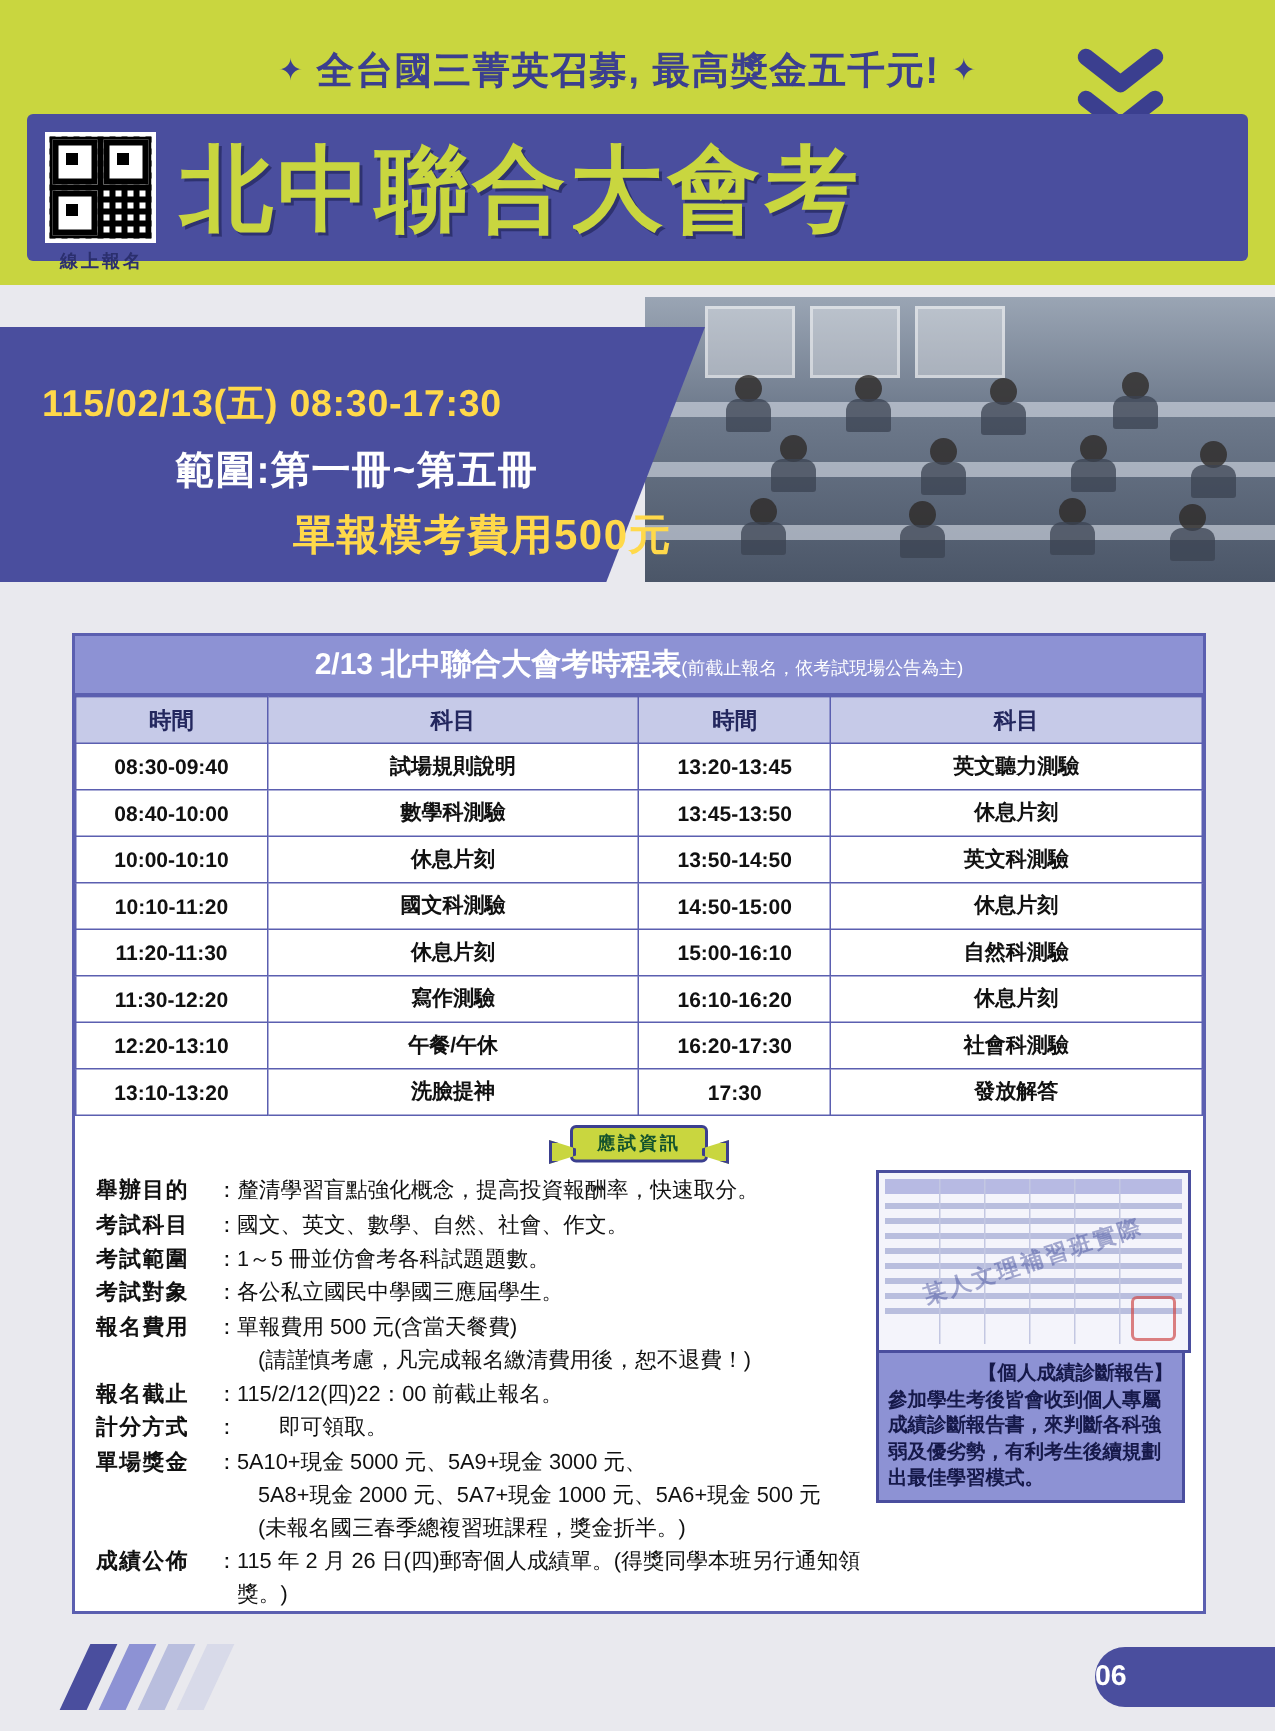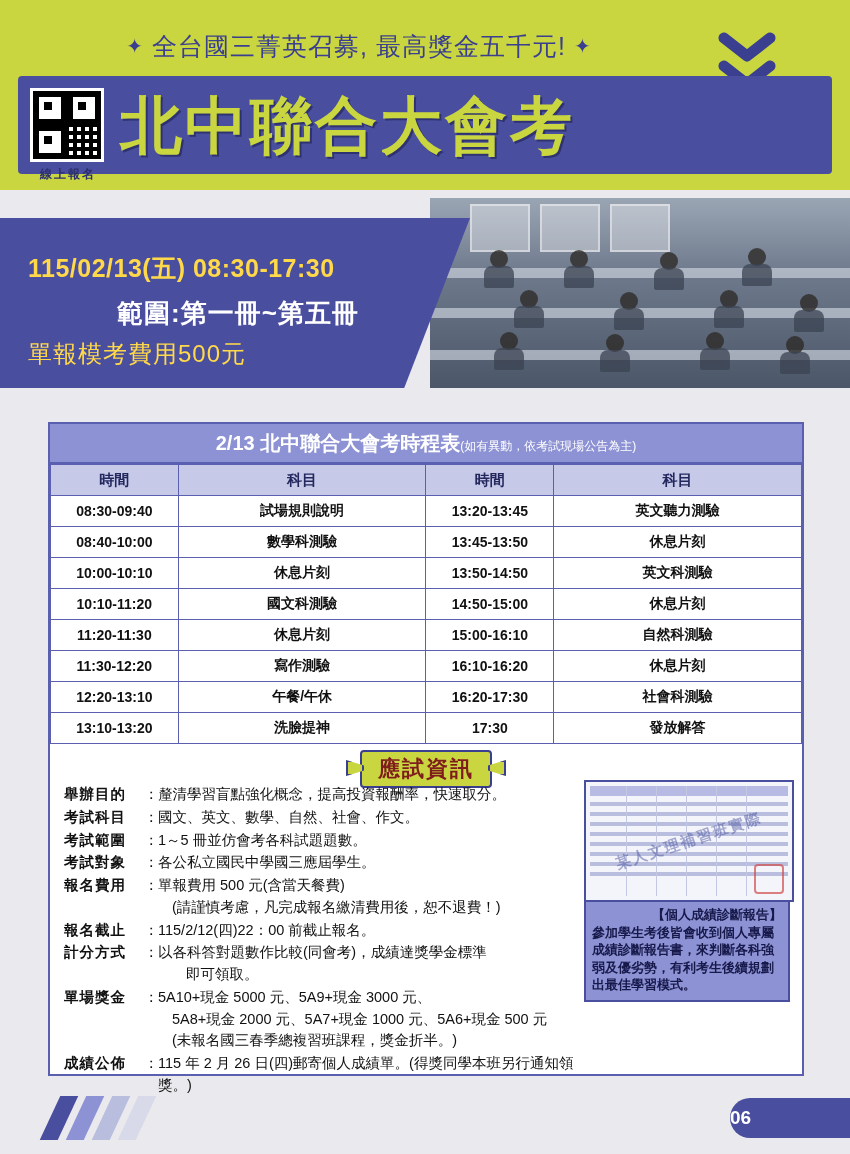"✦ 全台國三菁英召募, 最高獎金五千元! ✦" .headline { font-weight: normal -> bold; left: 49px -> 32px; text-align: center -> right }
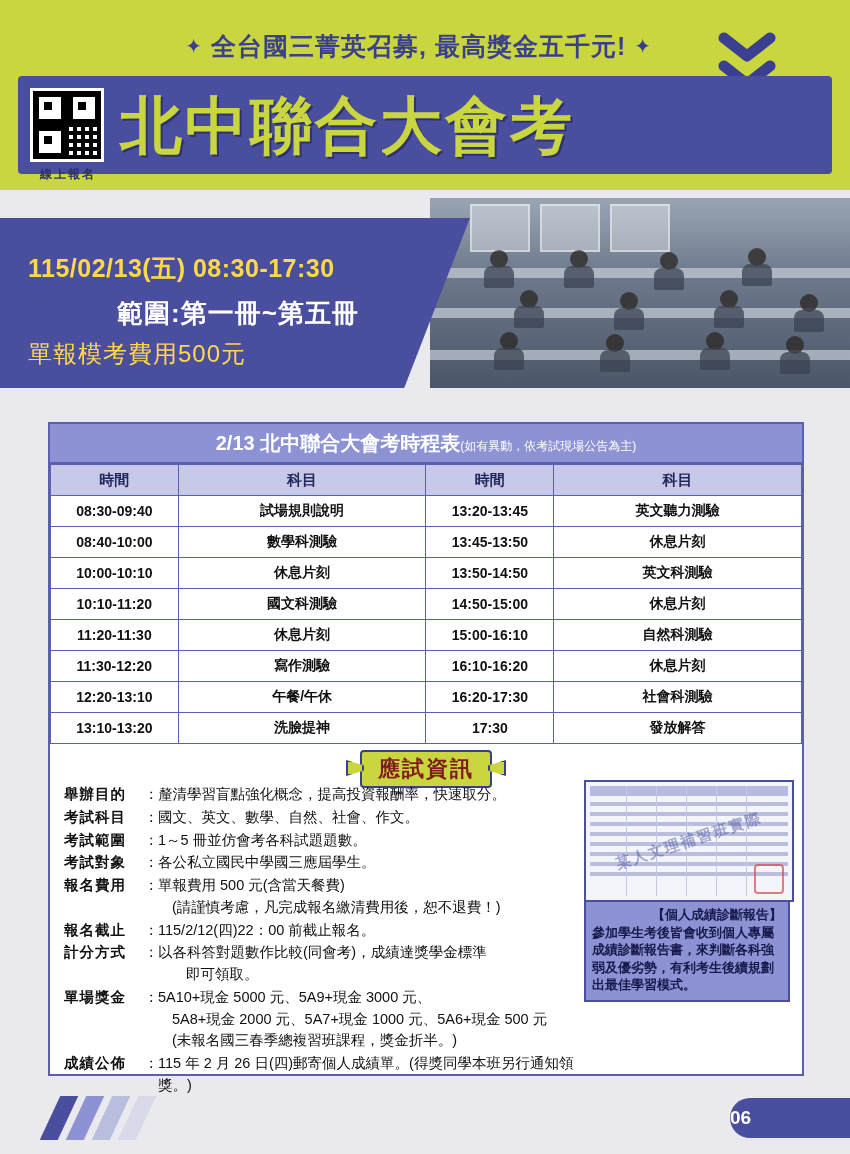"單報模考費用500元" .info-l3 { font-size: 24px -> 28px; font-weight: normal -> bold; text-align: left -> right }
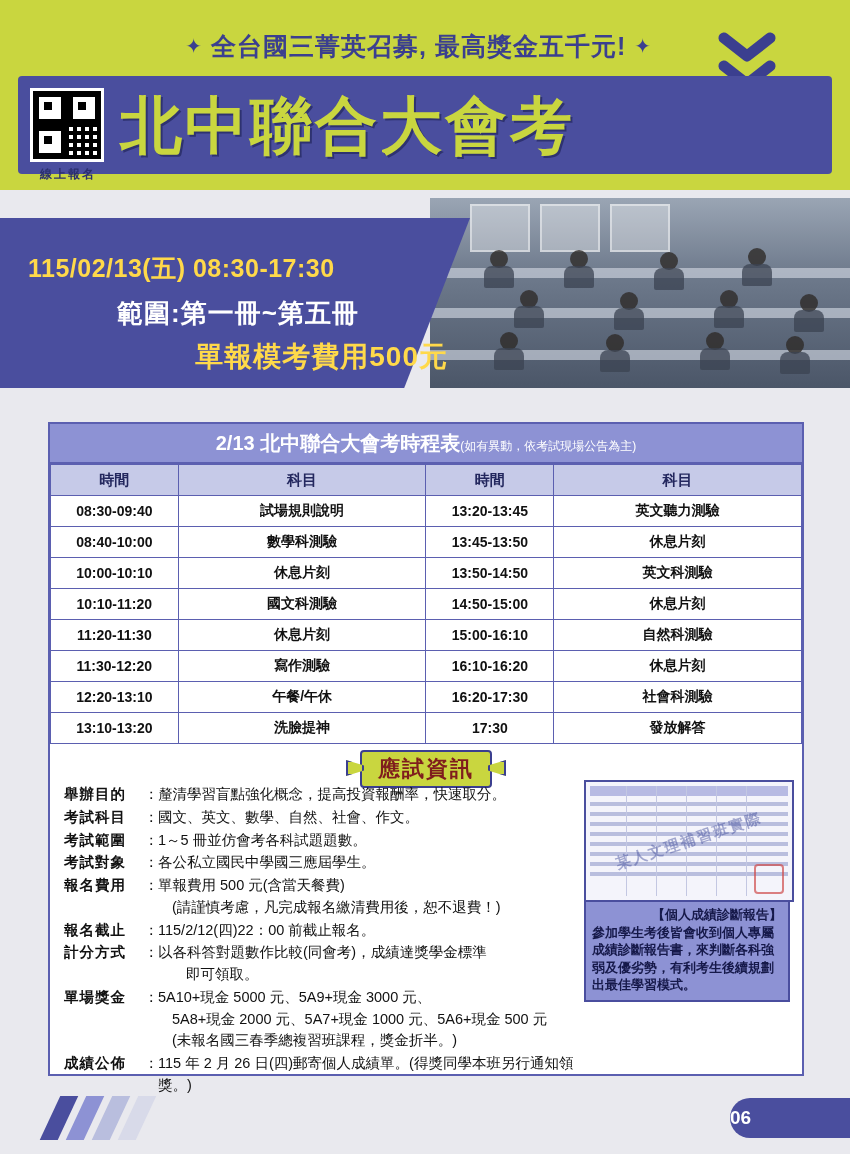"(如有異動，依考試現場公告為主)" span.sub { text: 如有異動 -> 前截止報名 }
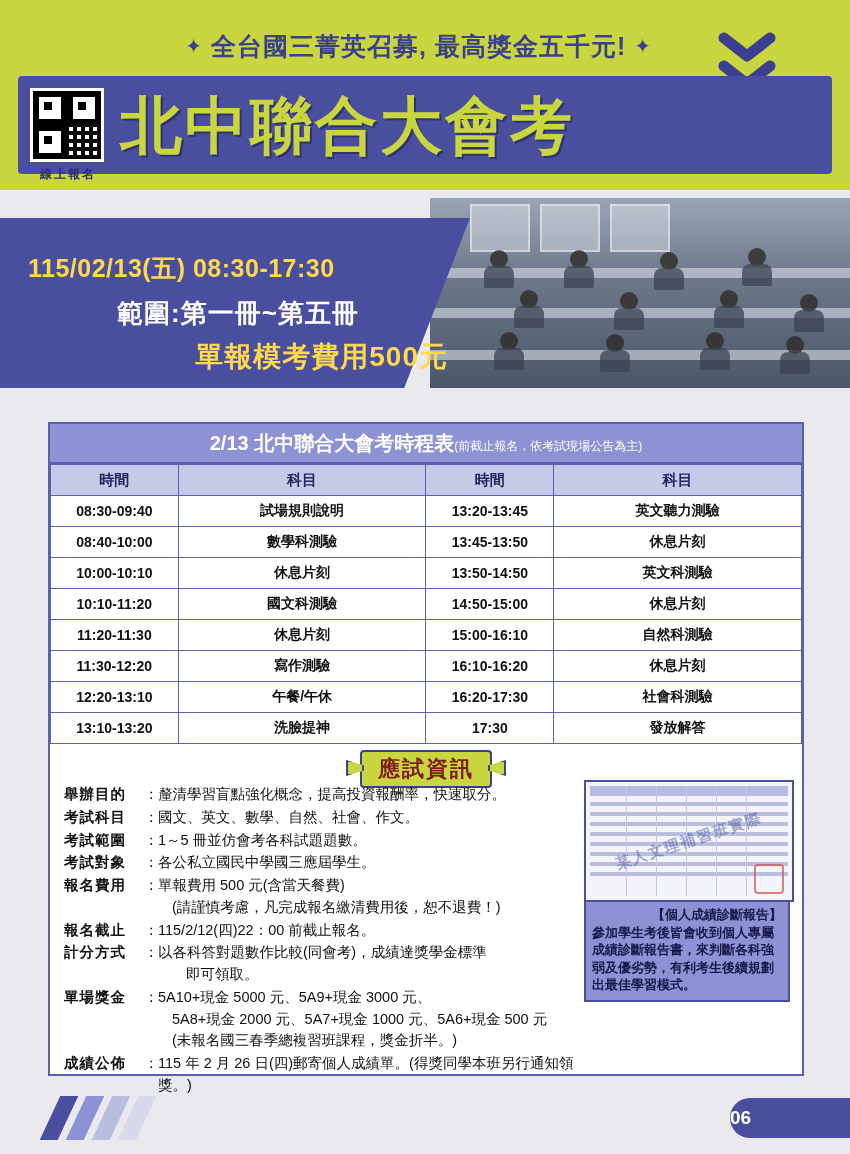"應試資訊" .ribbon { color: #7f1d1d -> #14532d; font-size: 22px -> 12px }
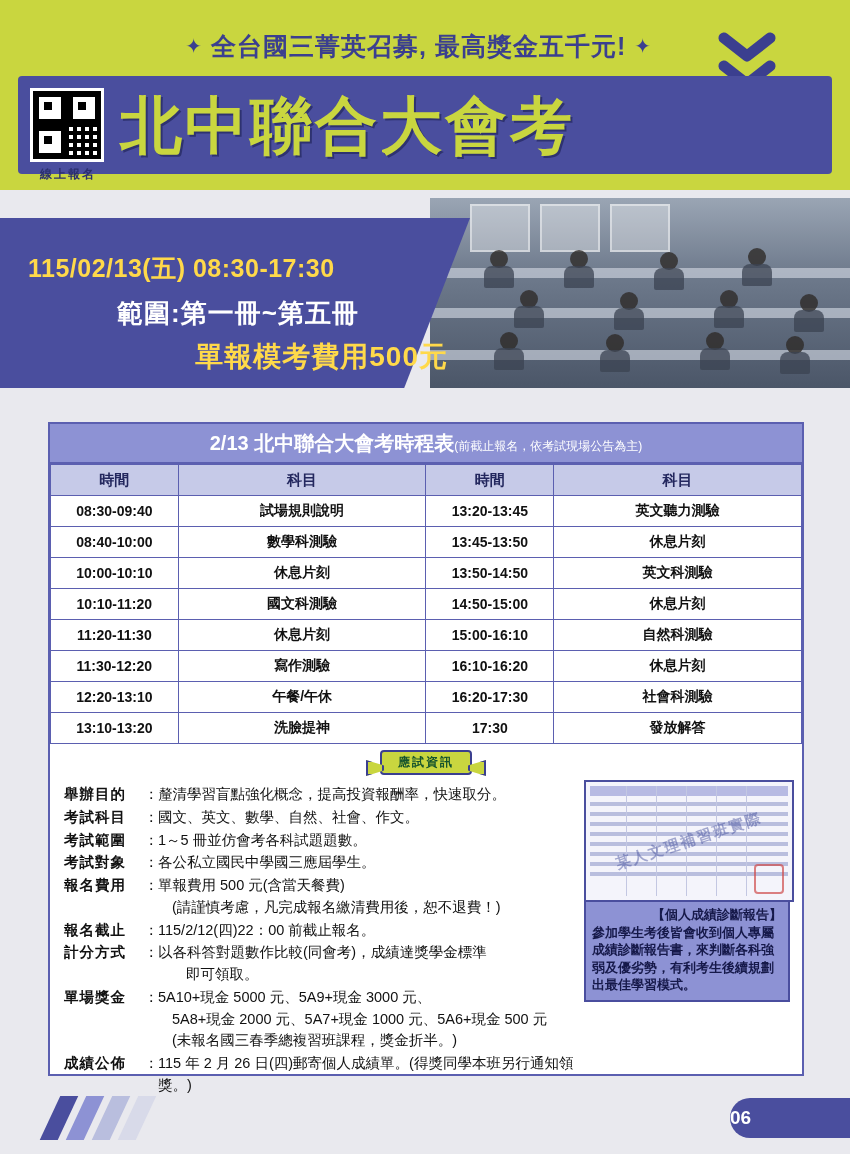"以各科答對題數作比較(同會考)，成績達獎學金標準" span.ind { html: <span>以各科答對題數作比較(同會考)，成績達獎學金標準</span> -> none }
